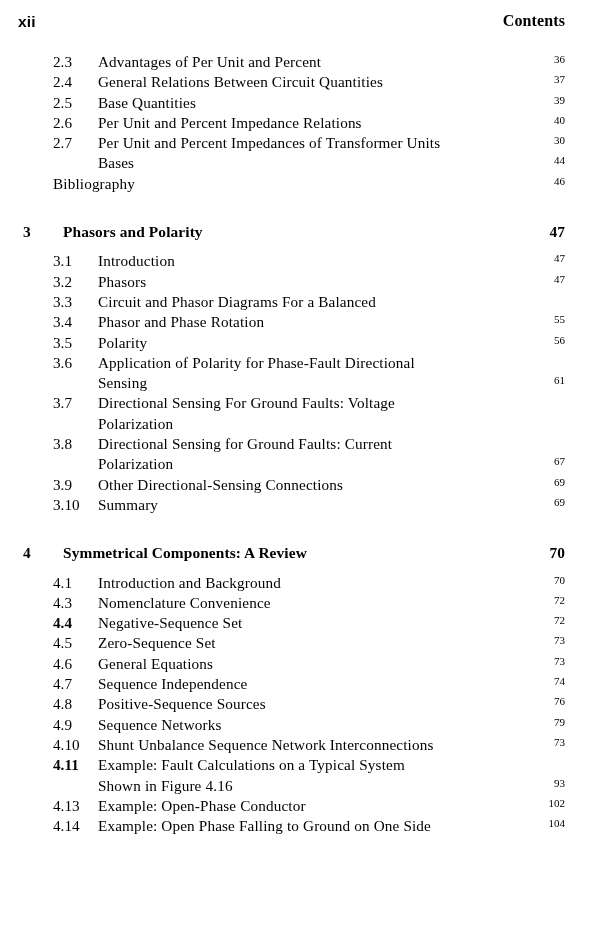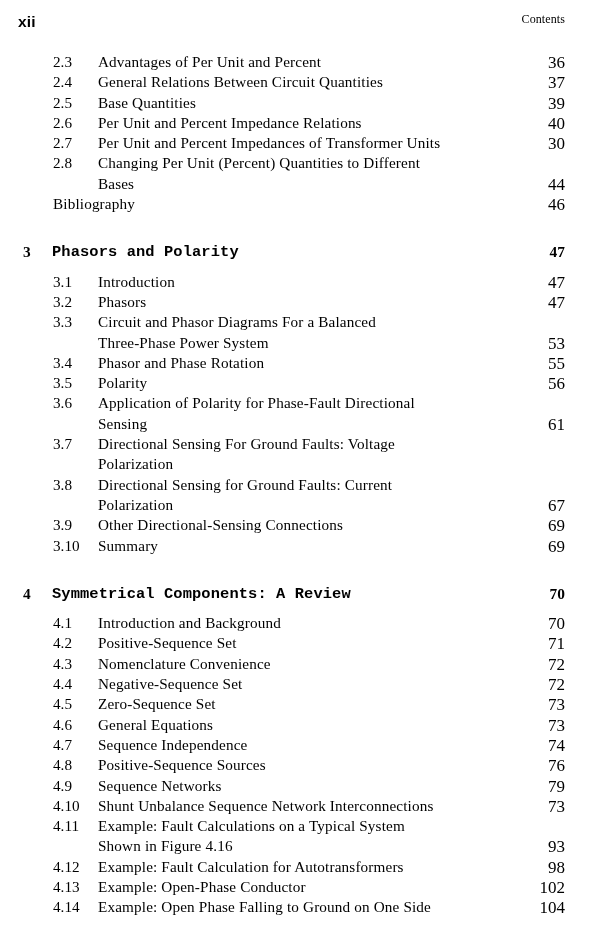"Contents" .runhead .title { font-size: 12px -> 16px; font-weight: normal -> bold }
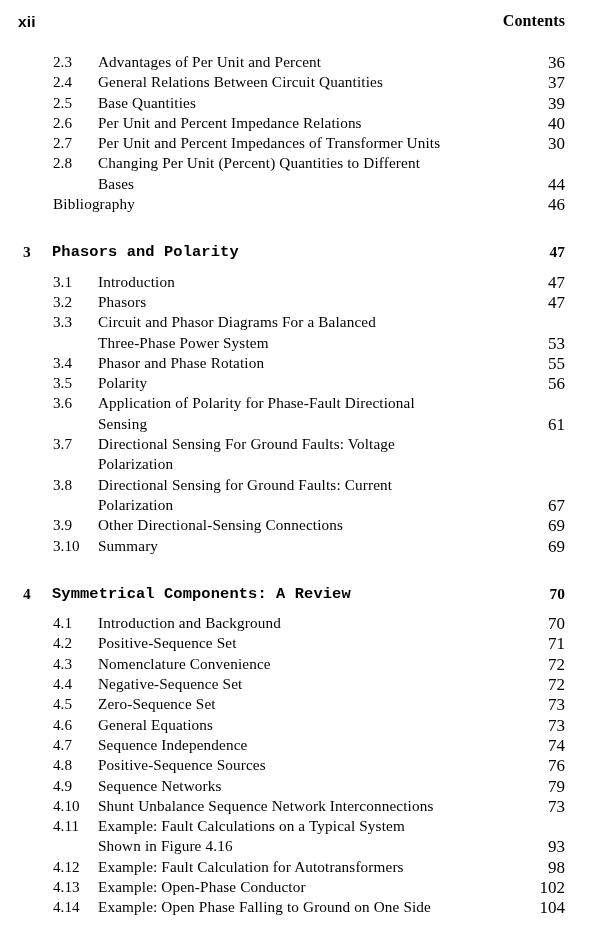"36" .page-no { font-size: 17px -> 11px }
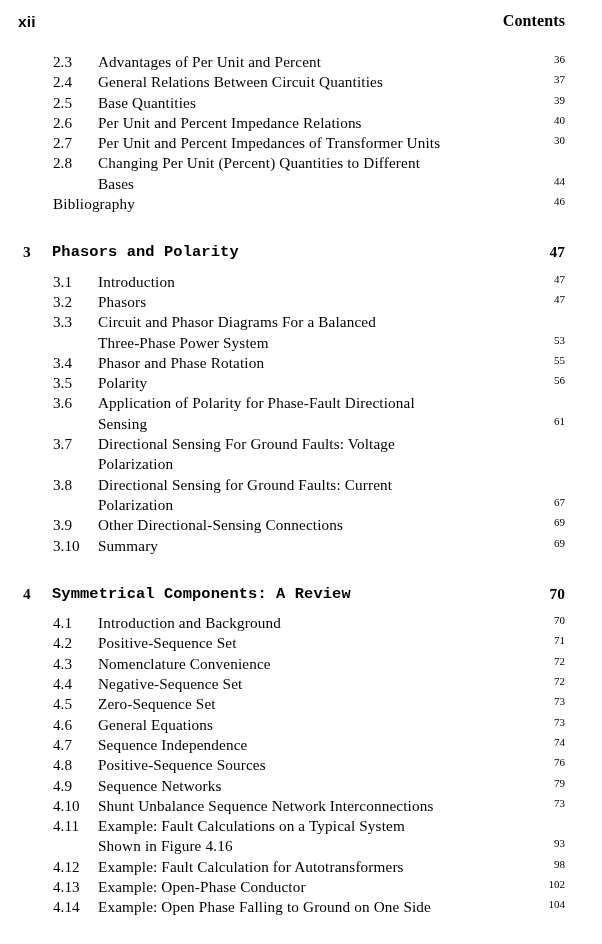"2.8" div.row { html: <div> <span>2.8</span> <span>Changing Per Unit (Percent) Quantities to Different</span> </div> -> none }
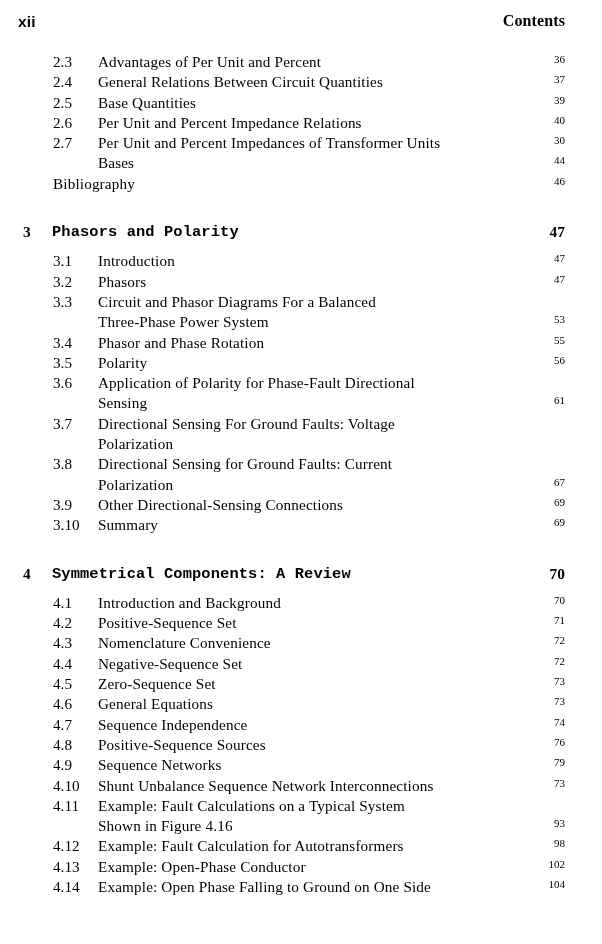"Phasors and Polarity" .row.chapter .label { font-family: Liberation Mono, monospace -> none; left: 52px -> 63px }
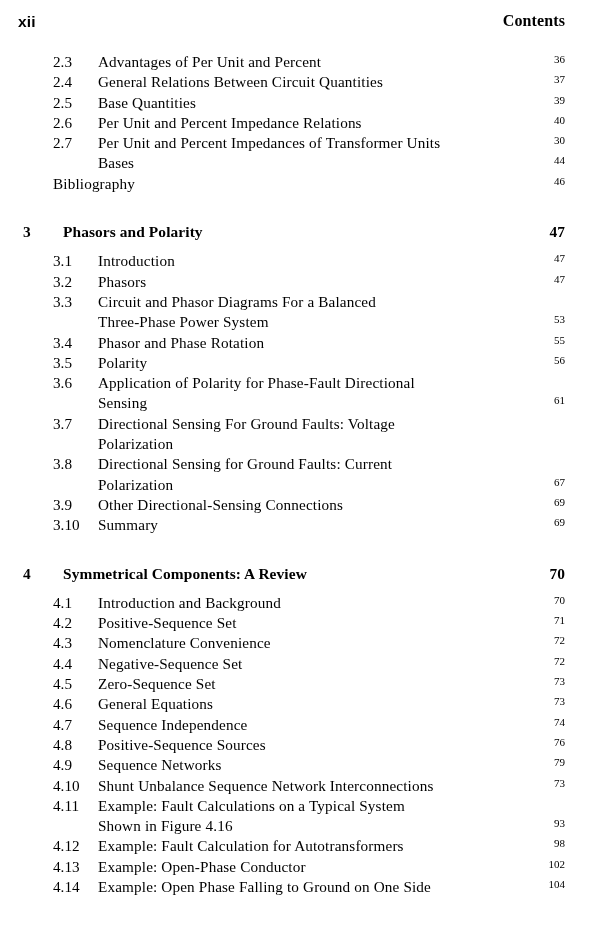"Three-Phase Power System" div.row { html: <div> <span>Three-Phase Power System</span> <span>53</span> </div> -> none }
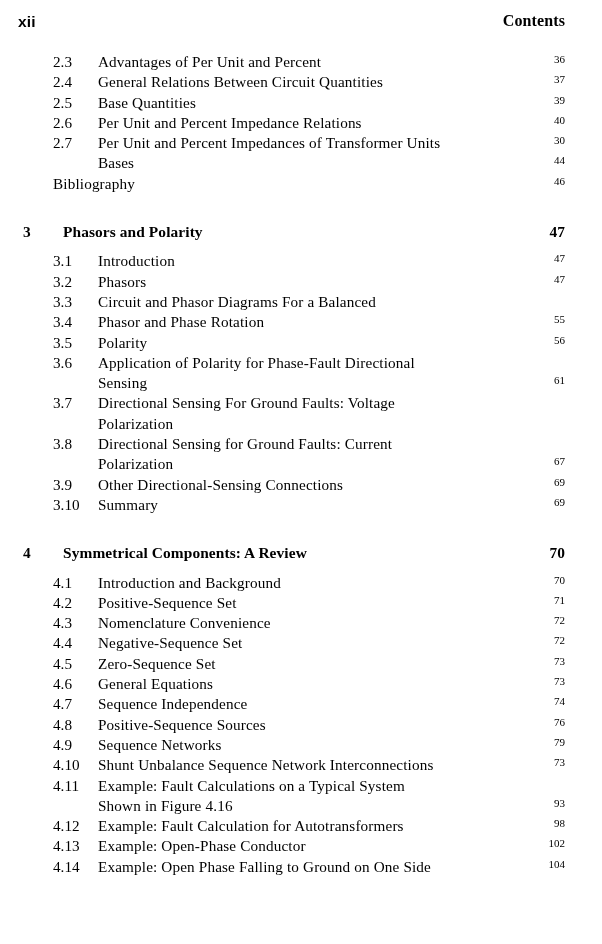"4.2" div.row { html: <div> <span>4.2</span> <span>Positive-Sequence Set</span> <span>71</span> </div> -> none }
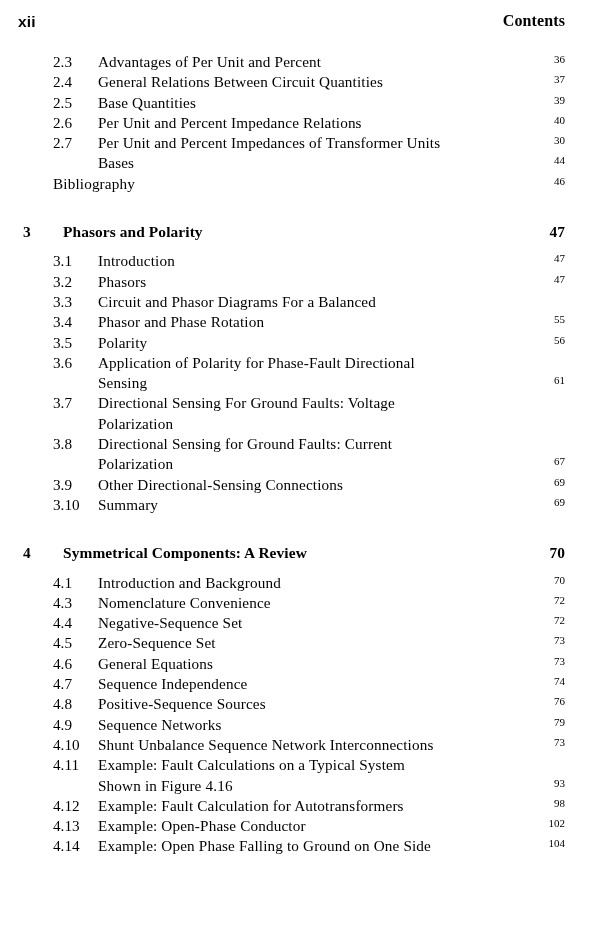"4.4" .num.heavy { font-weight: normal -> bold }
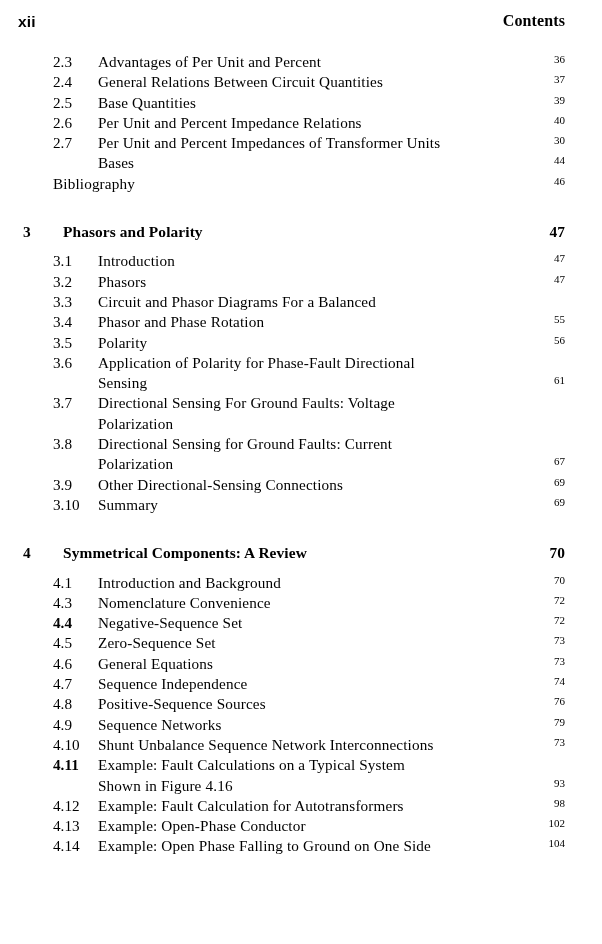"4.12" div.row { html: <div> <span>4.12</span> <span>Example: Fault Calculation for Autotransformers</span> <span>98</span> </div> -> none }
